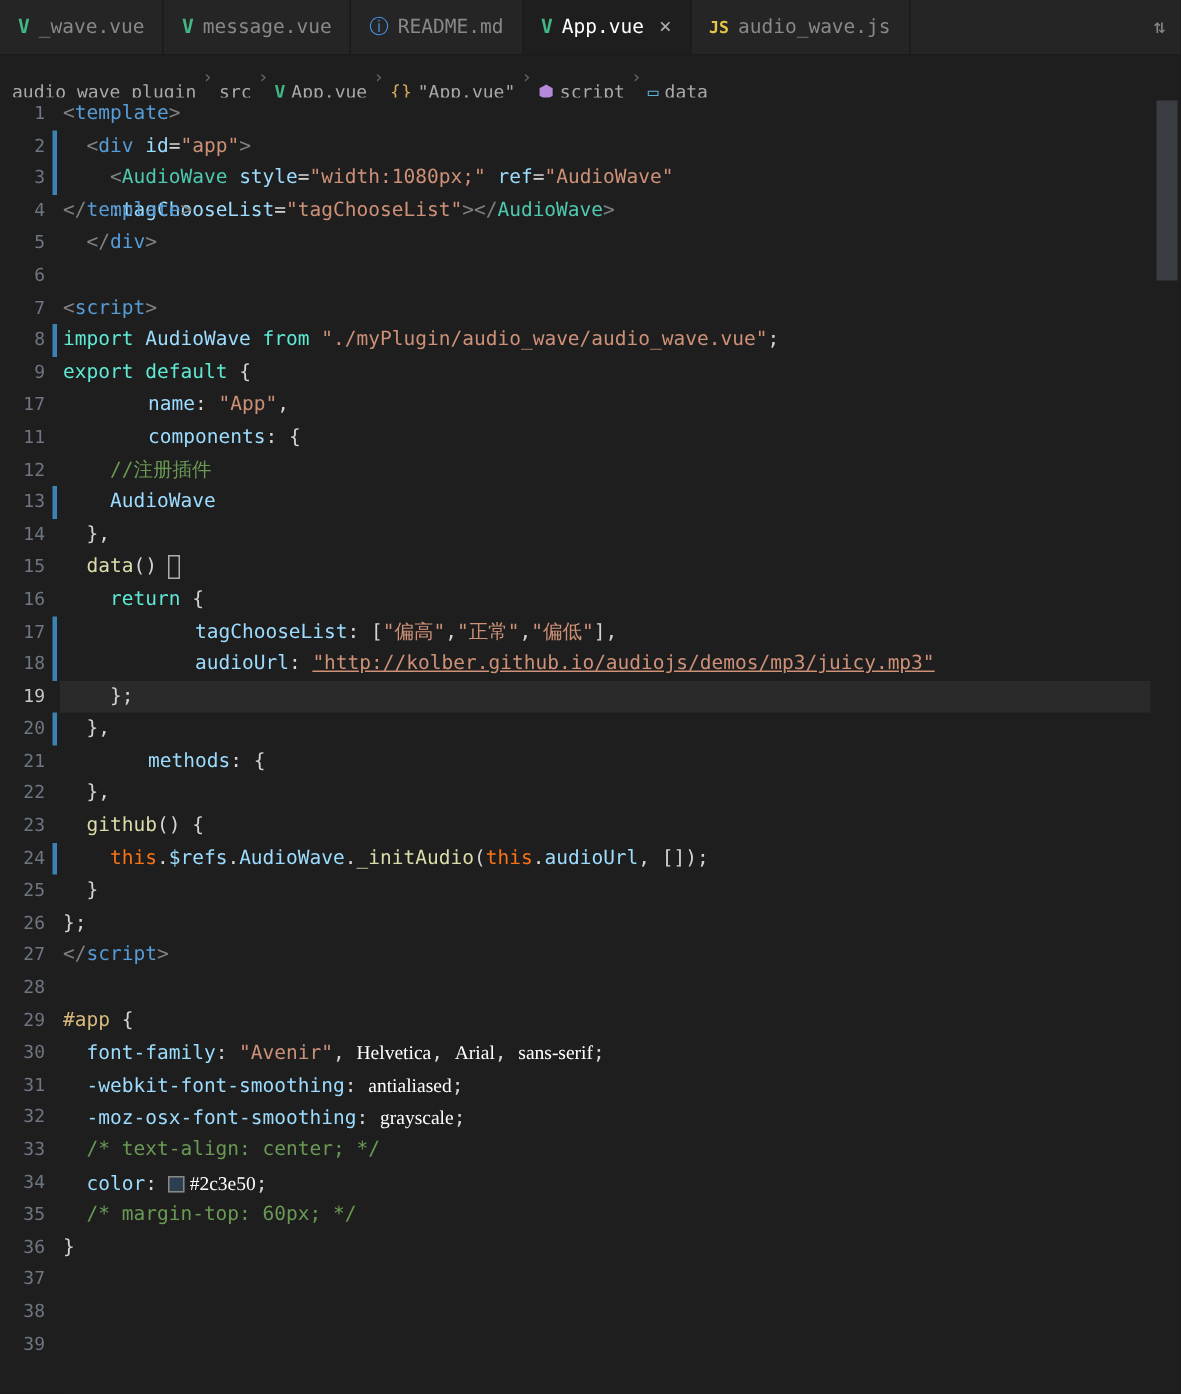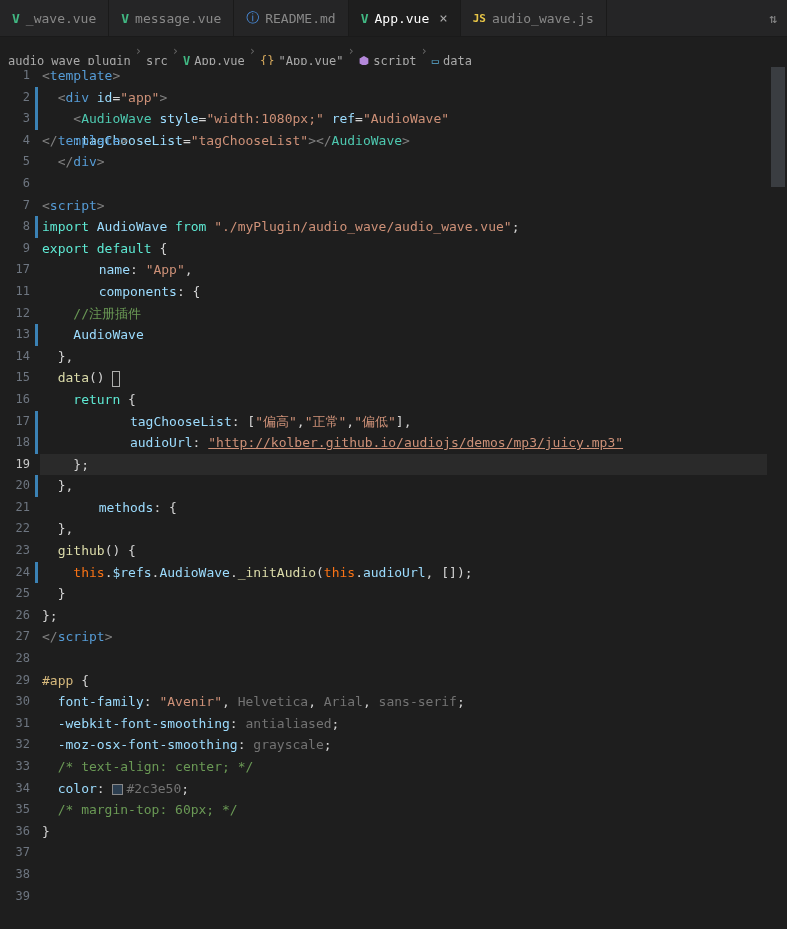"Helvetica" .cssval { color: #737373 -> #ffffff; font-family: none -> Liberation Serif, serif }
